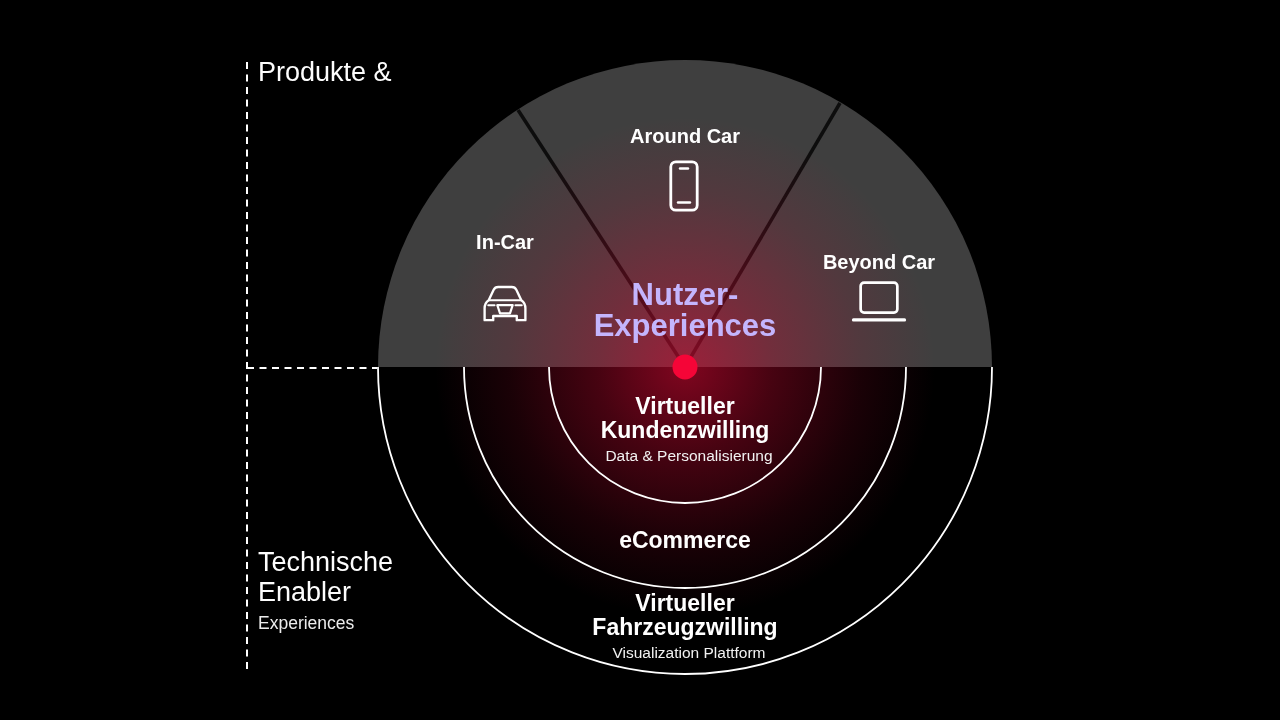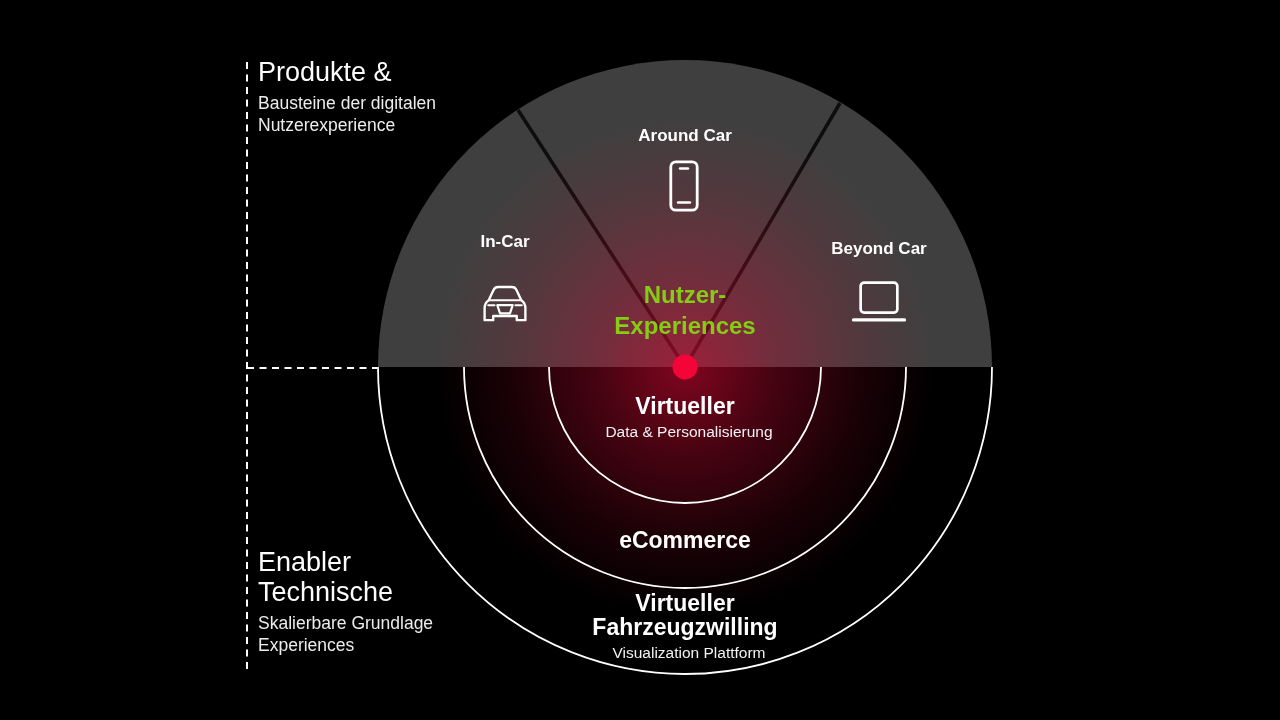"Bausteine der digitalen" div.panel-sub { html: <div> <div>Bausteine der digitalen</div> <div>Nutzerexperience</div> </div> -> none }
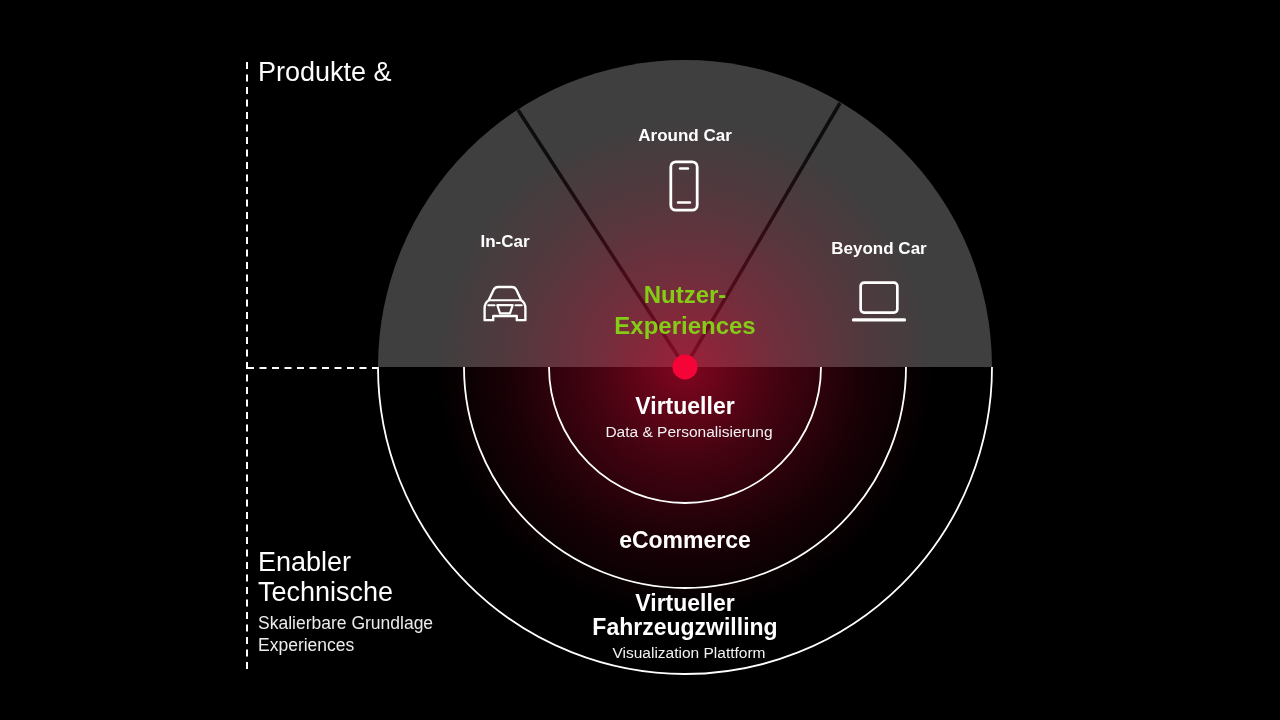"Around Car" .seg-label { font-size: 17px -> 20px }
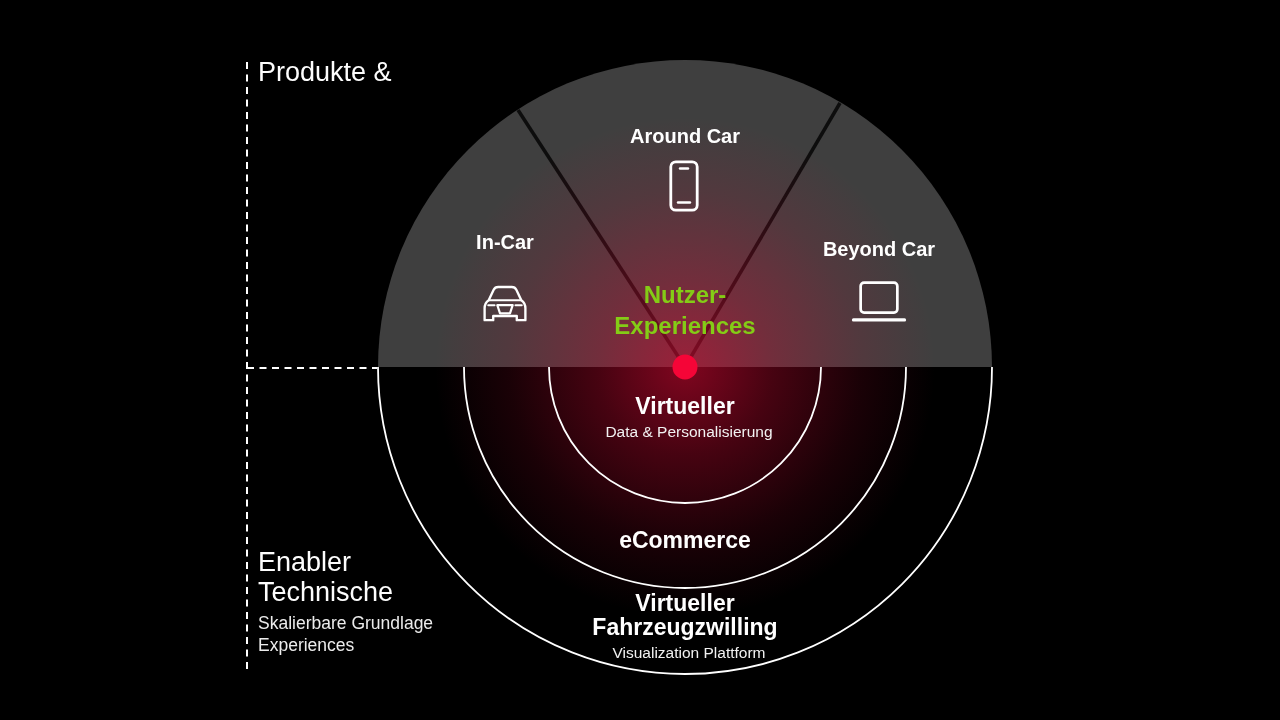"Beyond Car" div.label { top: 237px -> 250px }
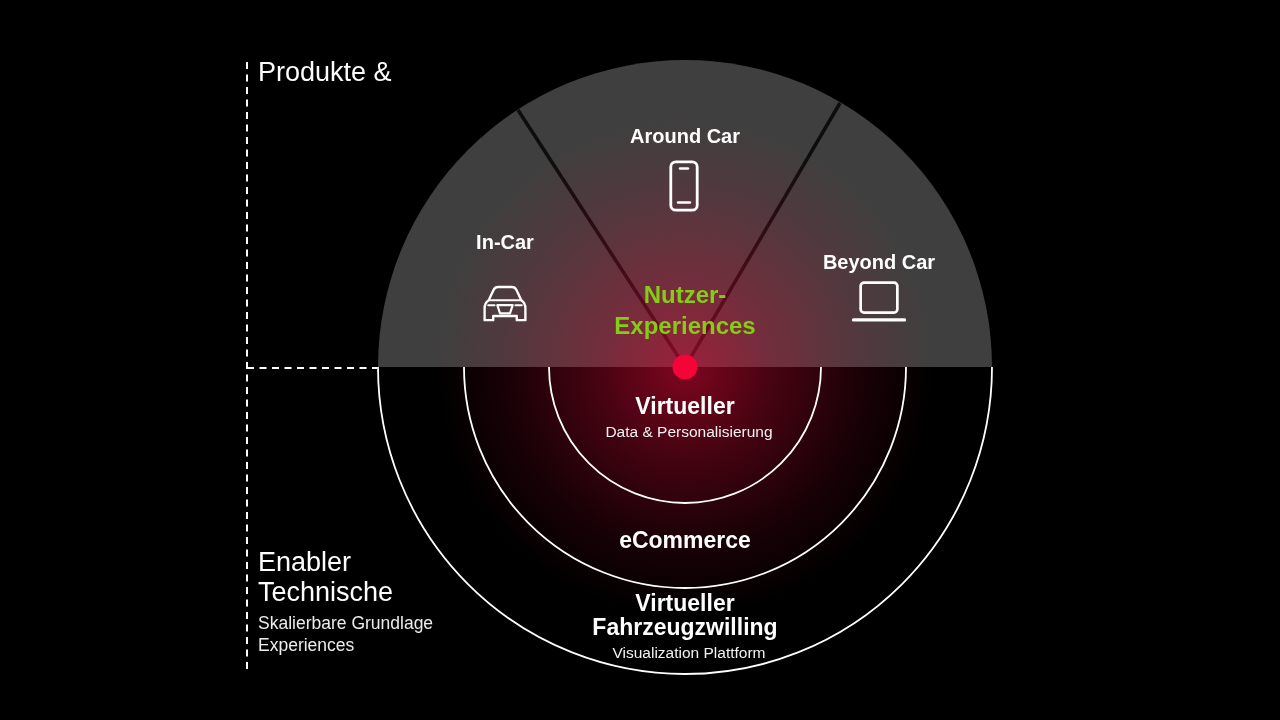"Nutzer-" .center-label { color: #84cc16 -> #c4b5fd; font-size: 24px -> 31px }
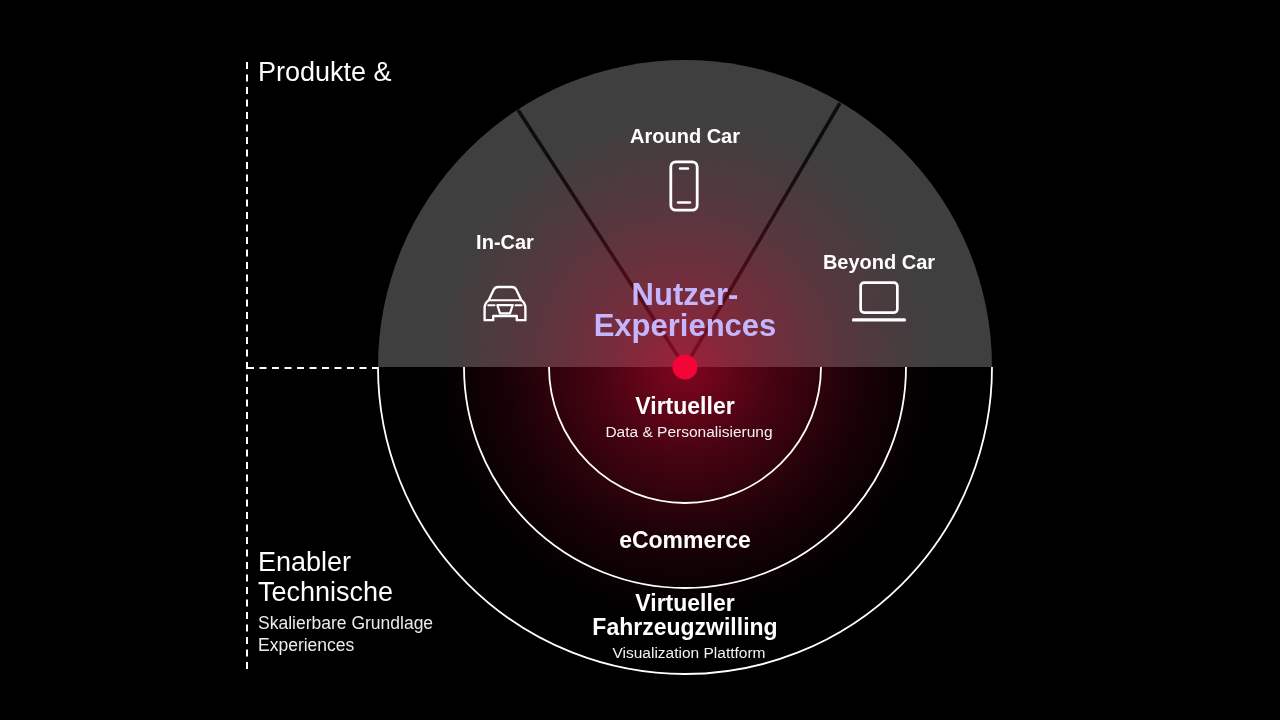"Kundenzwilling" div { html: none -> <div>Kundenzwilling</div> }
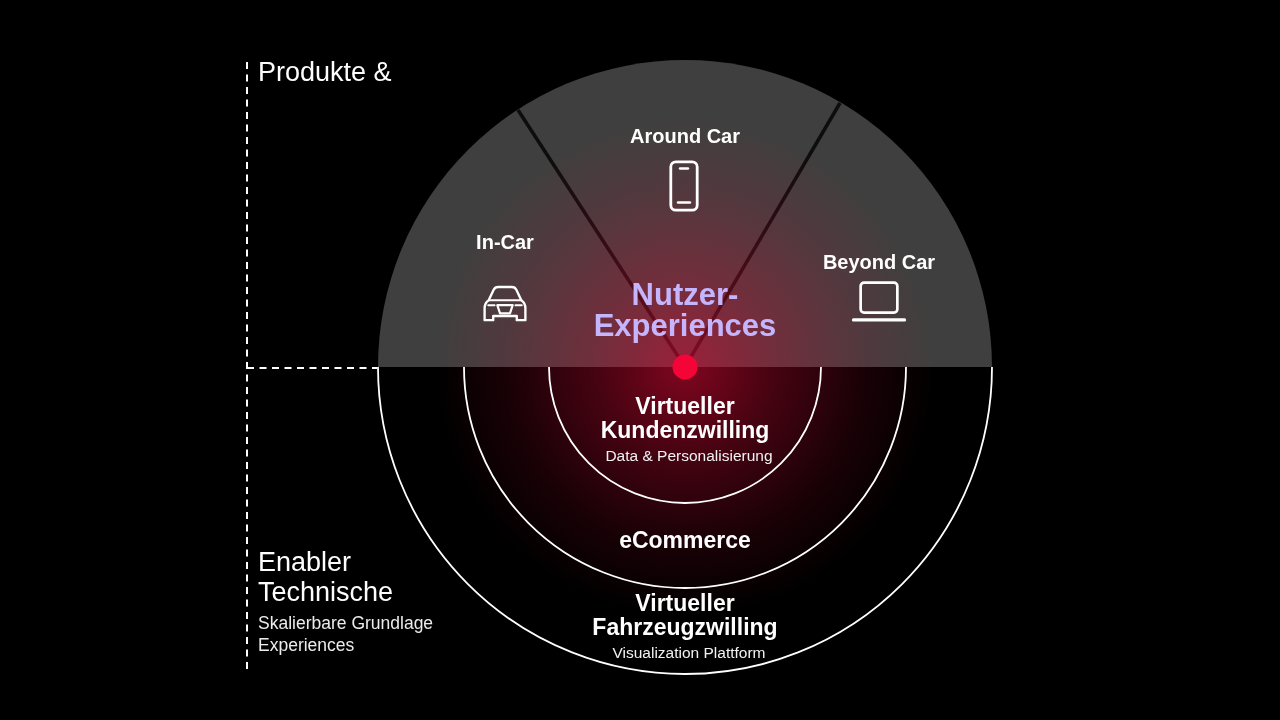"Enabler" div { order: before "Technische" -> after "Technische" }
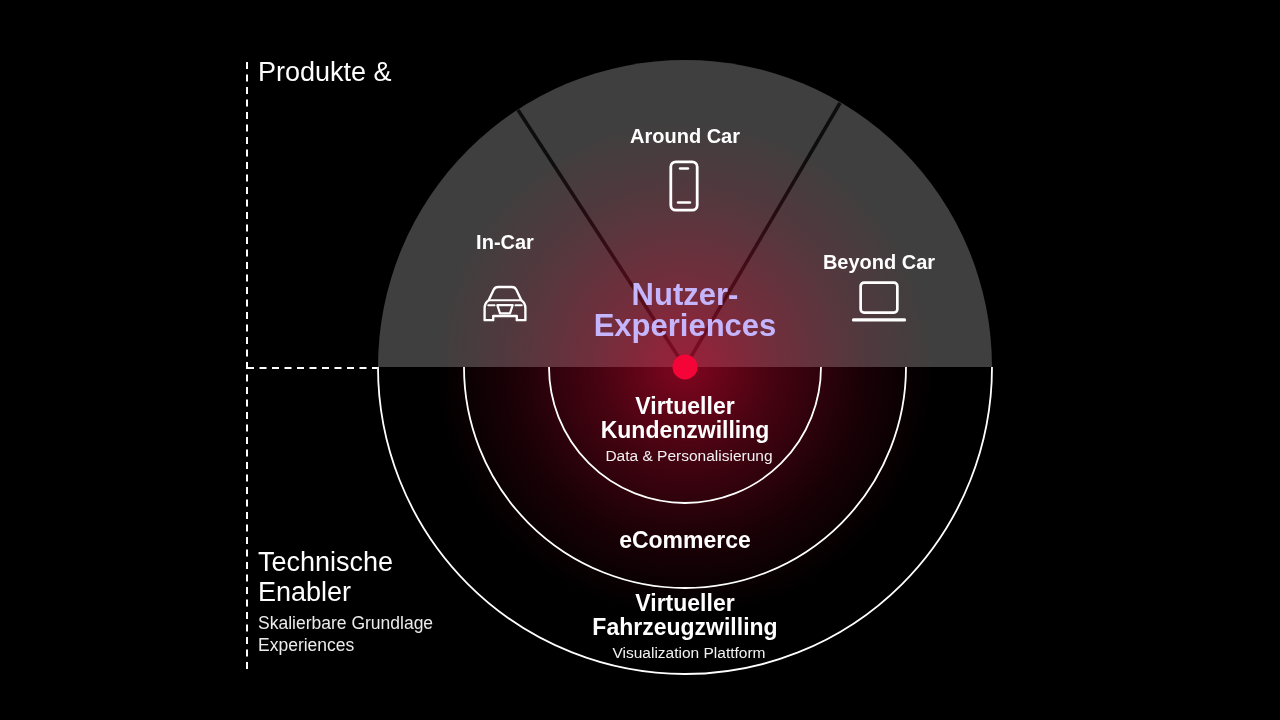"Skalierbare Grundlage" div { html: <div>Skalierbare Grundlage</div> -> none }
